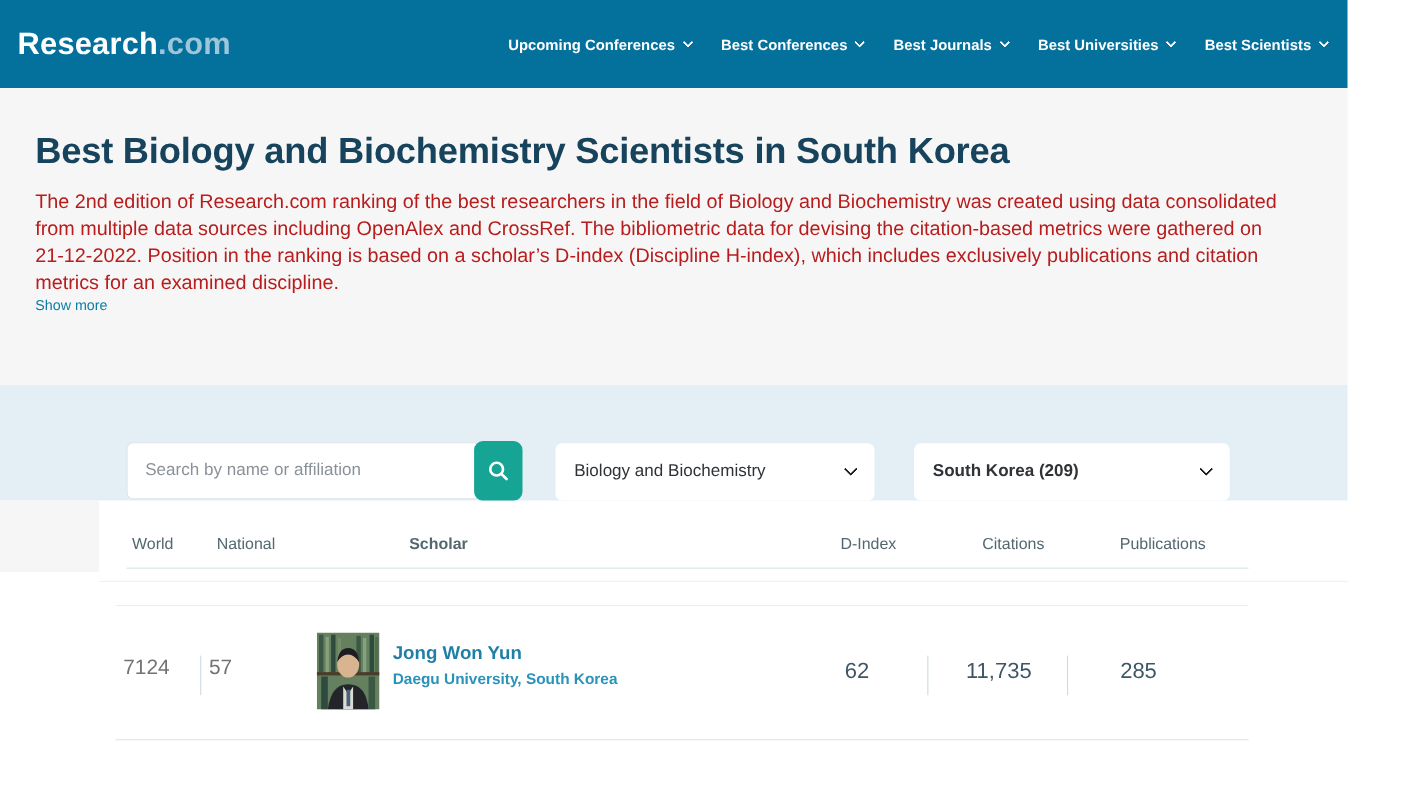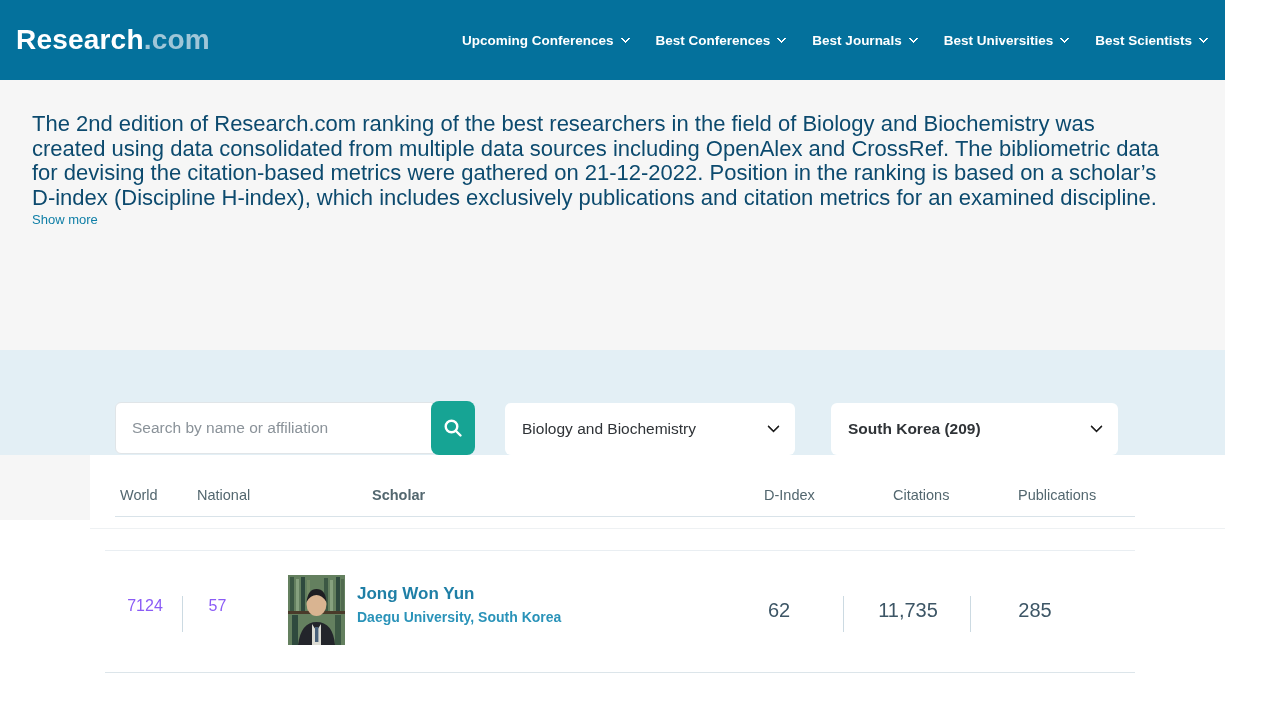"Best Biology and Biochemistry Scientists" h1.title { html: none -> <h1>Best Biology and Biochemistry Scientists in South Korea</h1> }
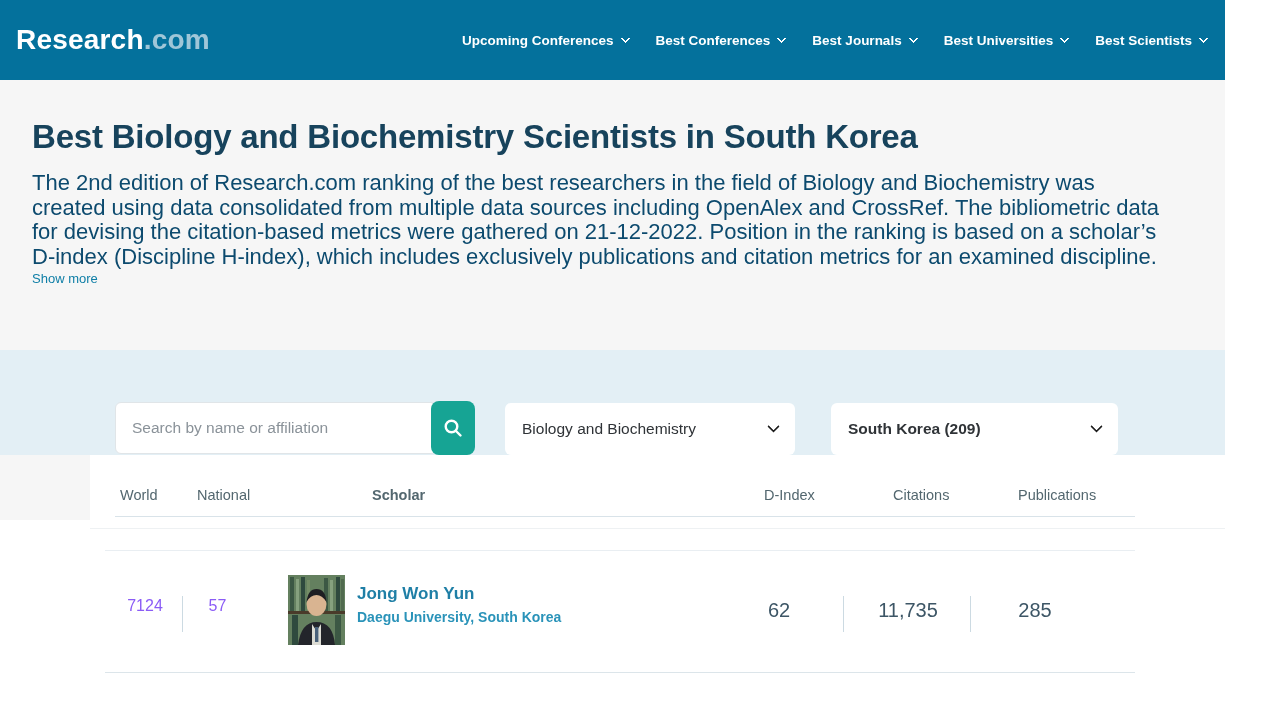"The 2nd edition of Research.com" .desc { color: #0c4a6e -> #b91c1c; font-size: 22px -> 18px }
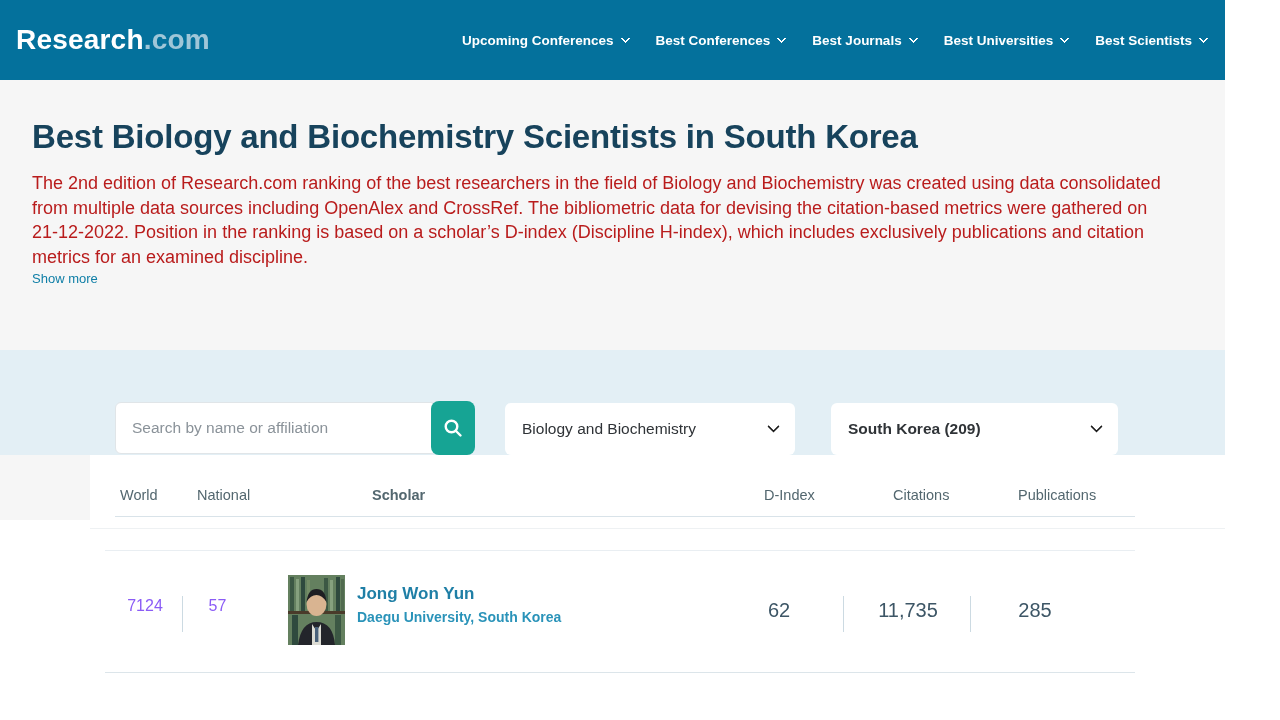"7124" .ranknum { color: #8b5cf6 -> #737373; font-size: 16px -> 19px; text-align: center -> none }
